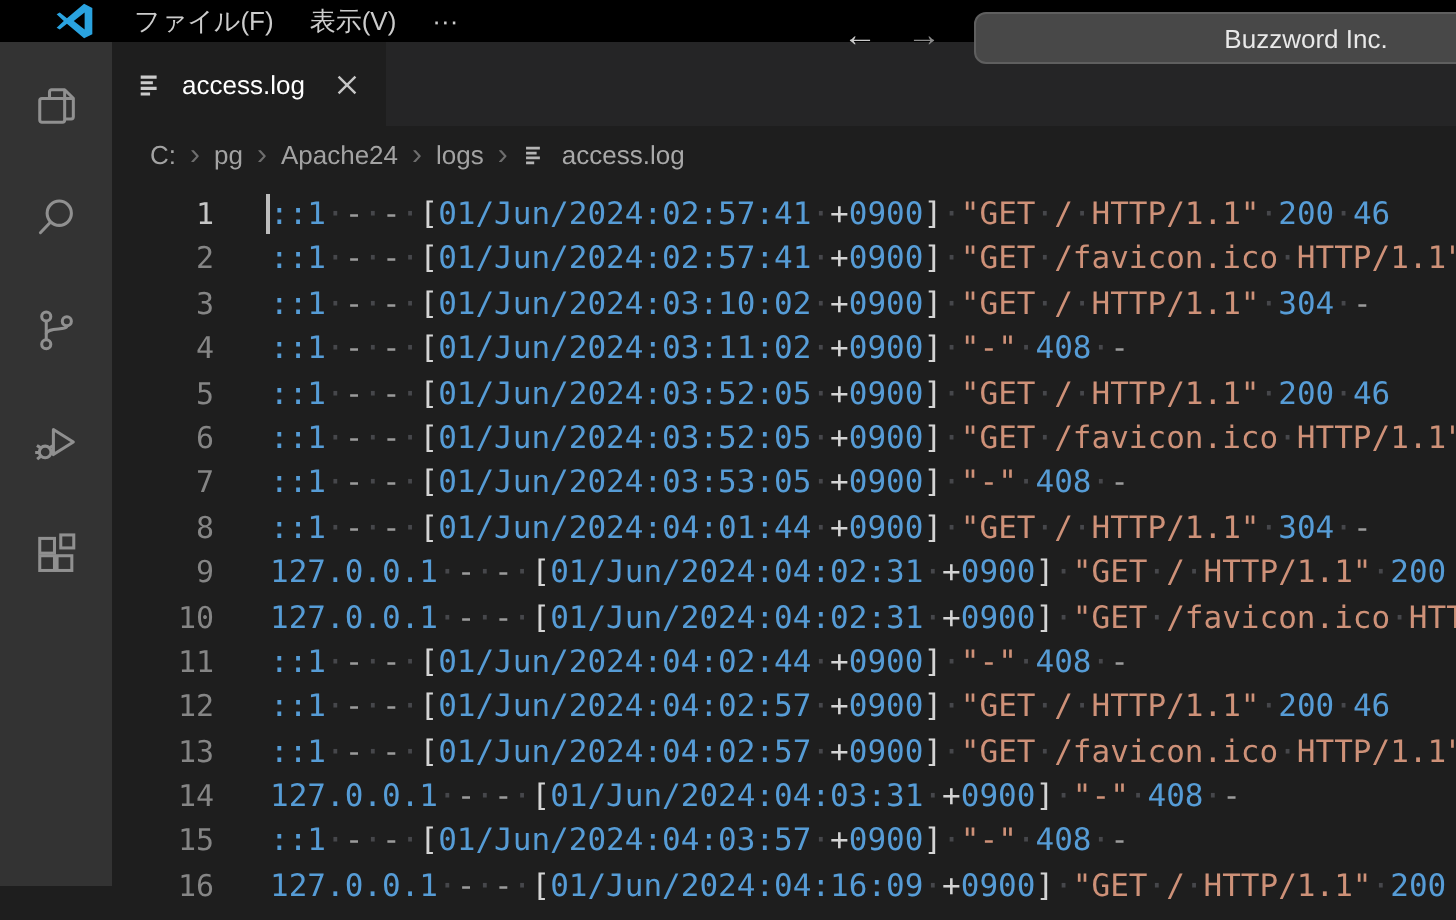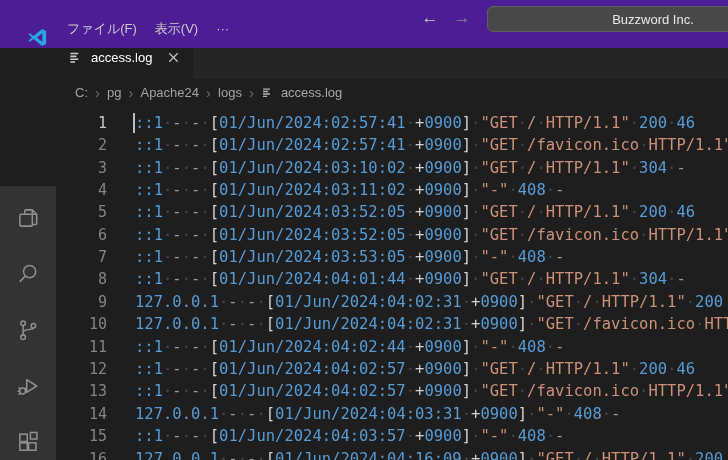"ファイル(F)" .titlebar { align-items: flex-end -> center; background: #4c1d95 -> #000000; height: 48px -> 21px }
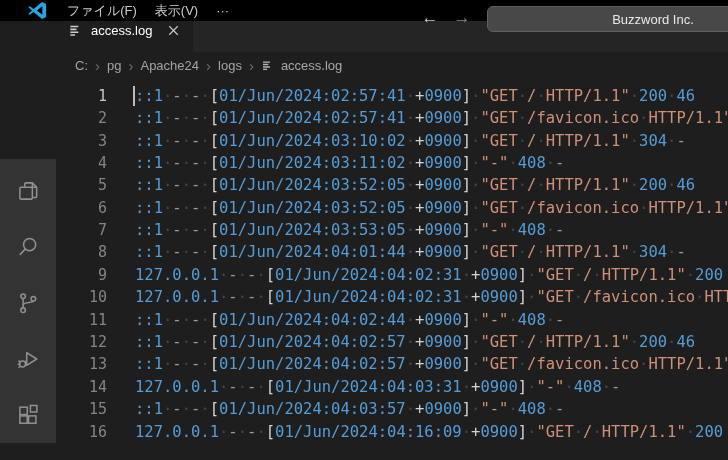"access.log" .main { align-items: flex-end -> none }
